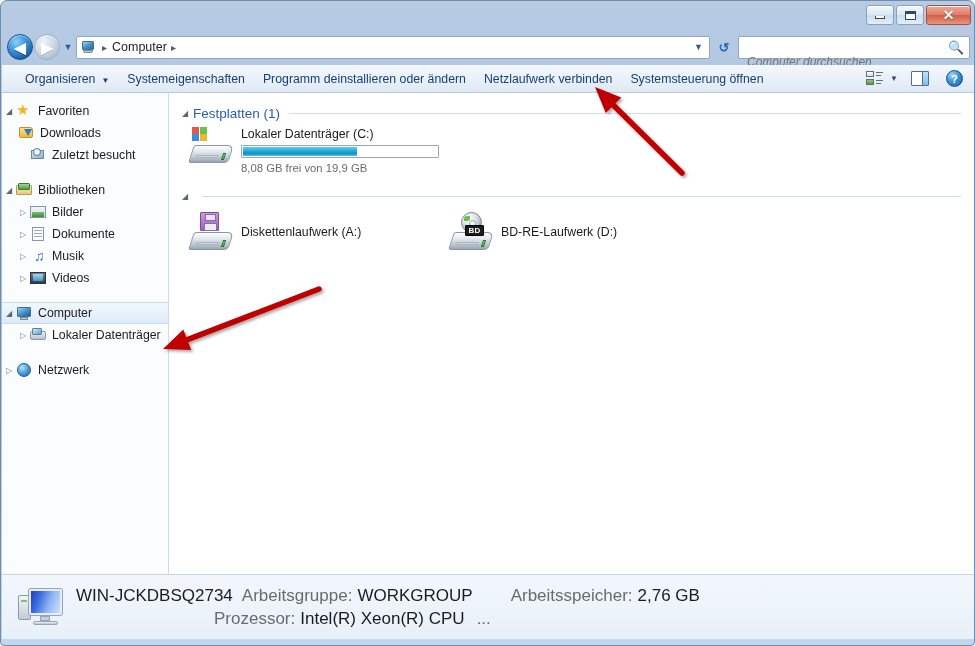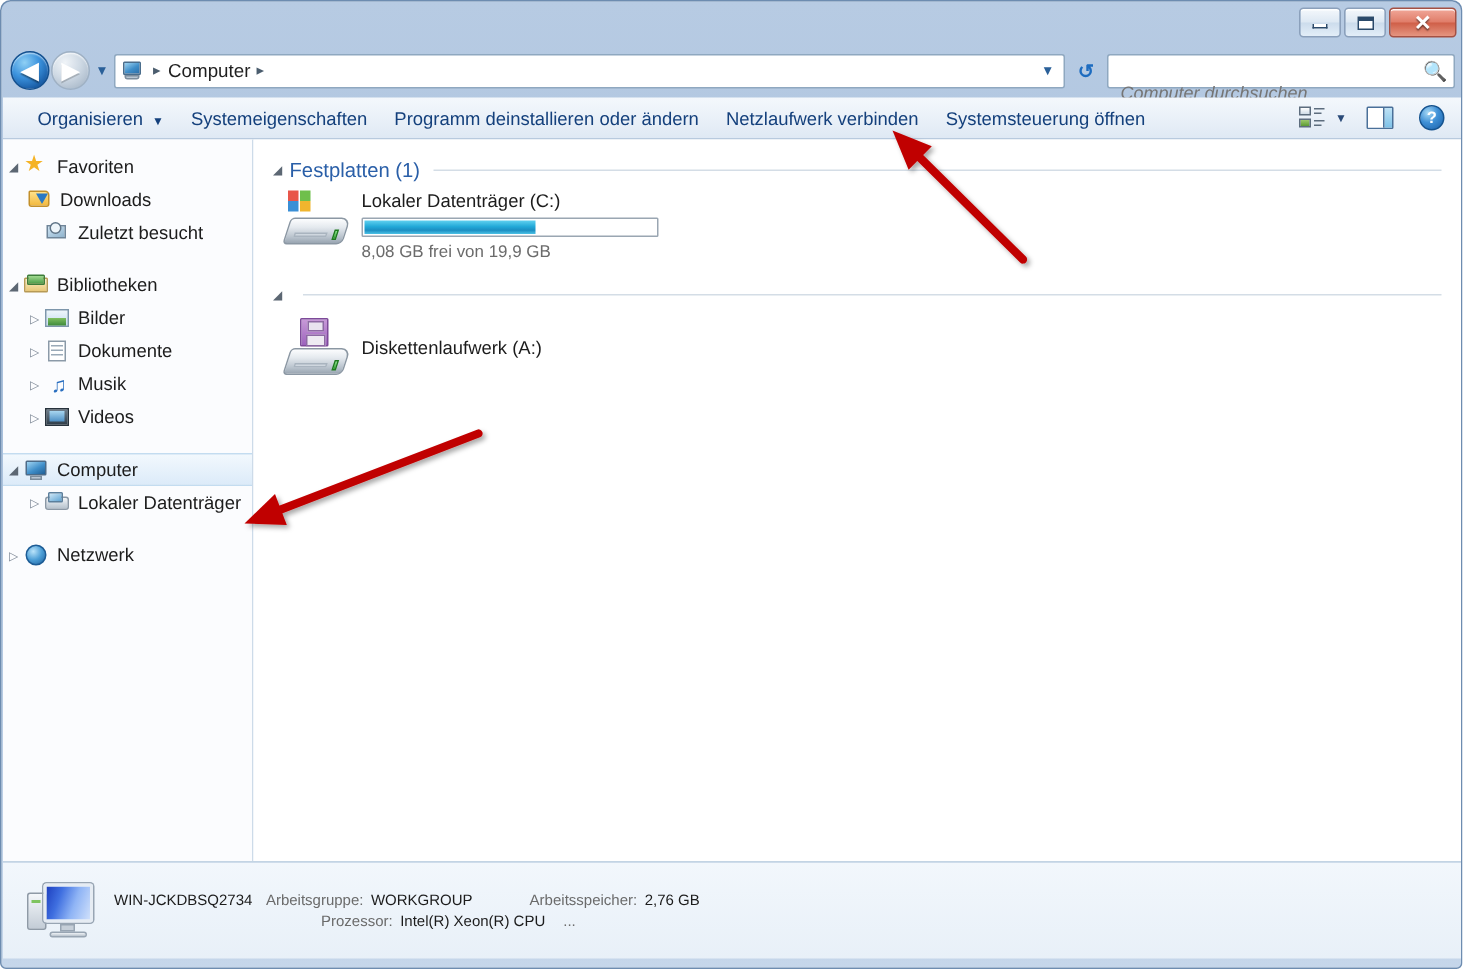"BD" div.tile { html: none -> <div> <span> <span></span> <span></span> <span></span> <span> <span></span> <span></span> </span> <span>BD</span> </span> <span>BD-RE-Laufwerk (D:)</span> </div> }
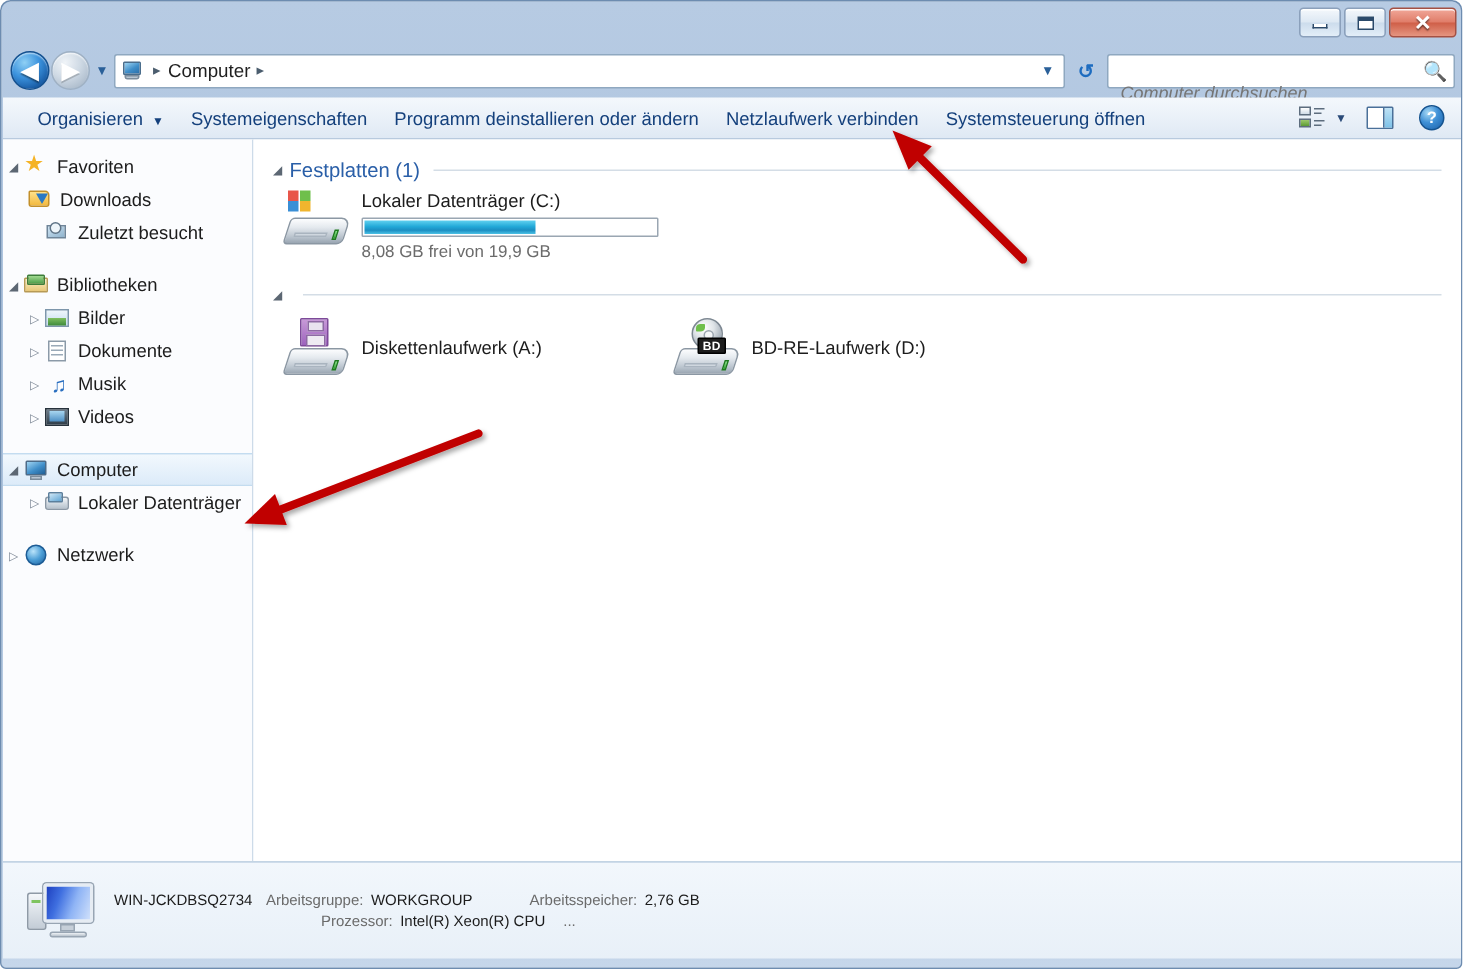"WIN-JCKDBSQ2734" .statusline { font-size: 10px -> 17px }
